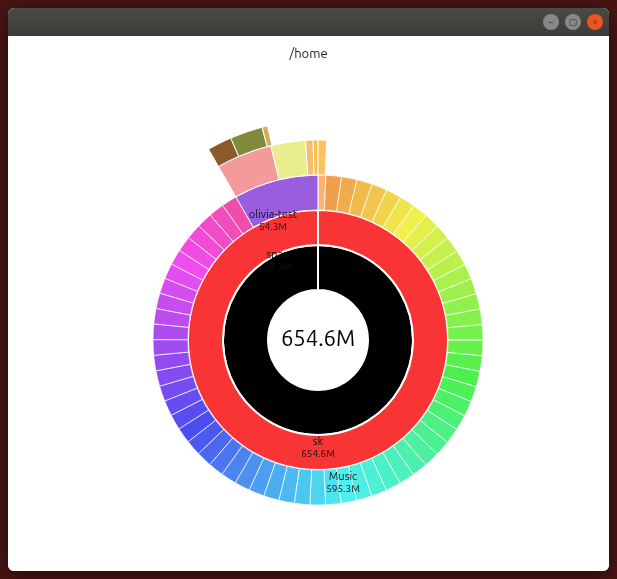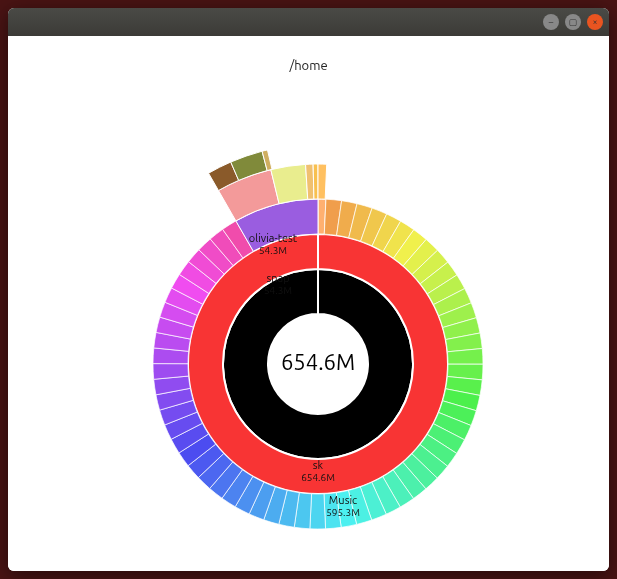"/home" .path { padding: 22px 0 -> 10px 0 }
